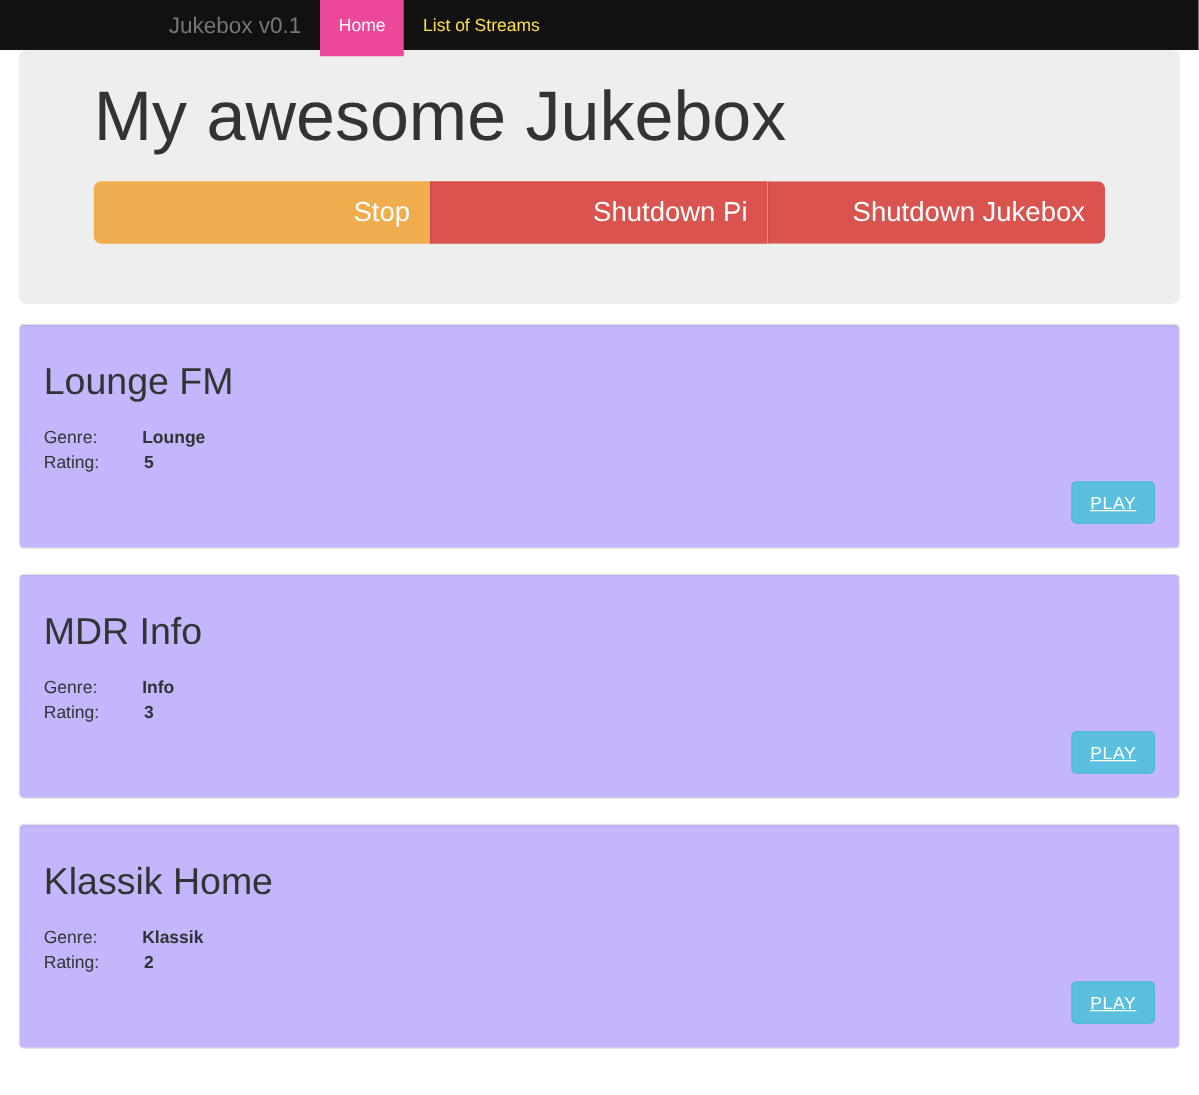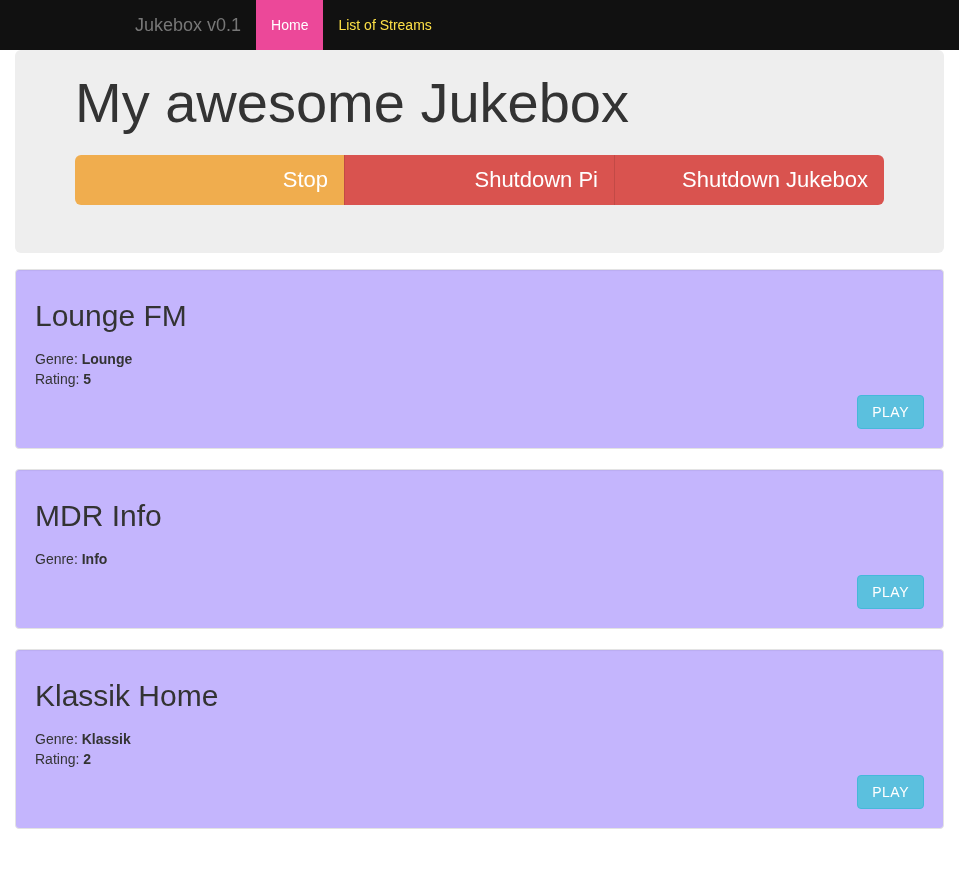"Jukebox v0.1" .navbar { height: 50px -> 40px }
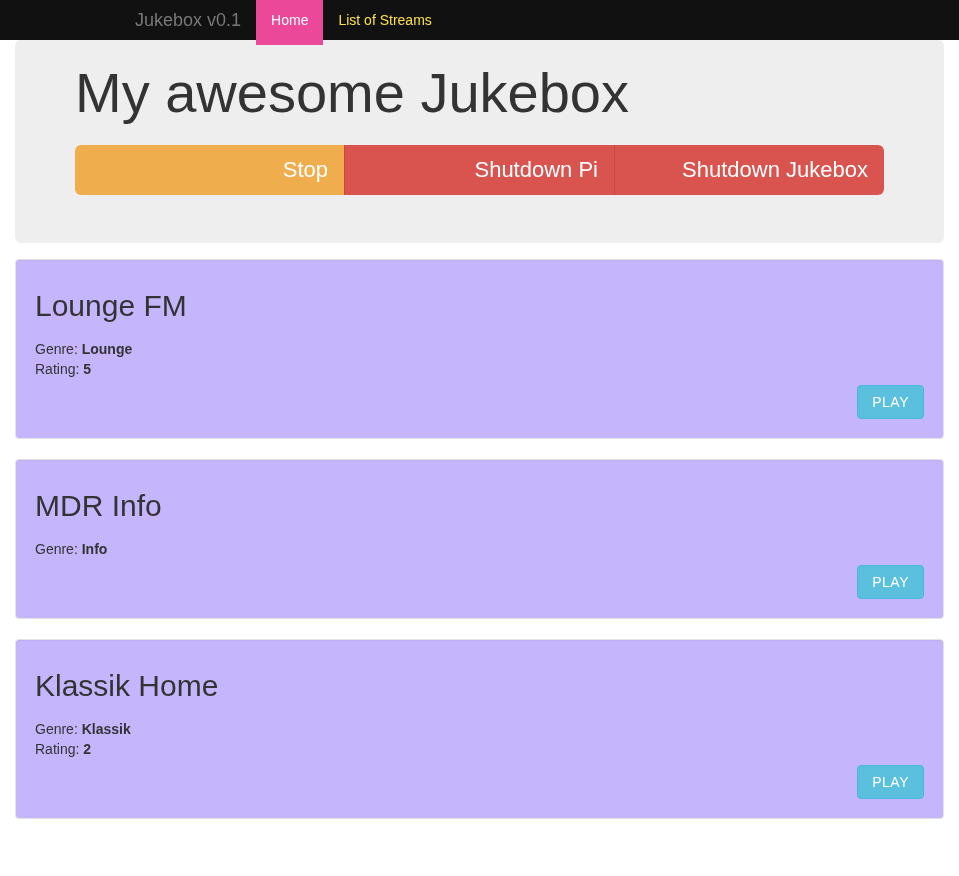"Lounge" strong { margin-left: none -> 32px }
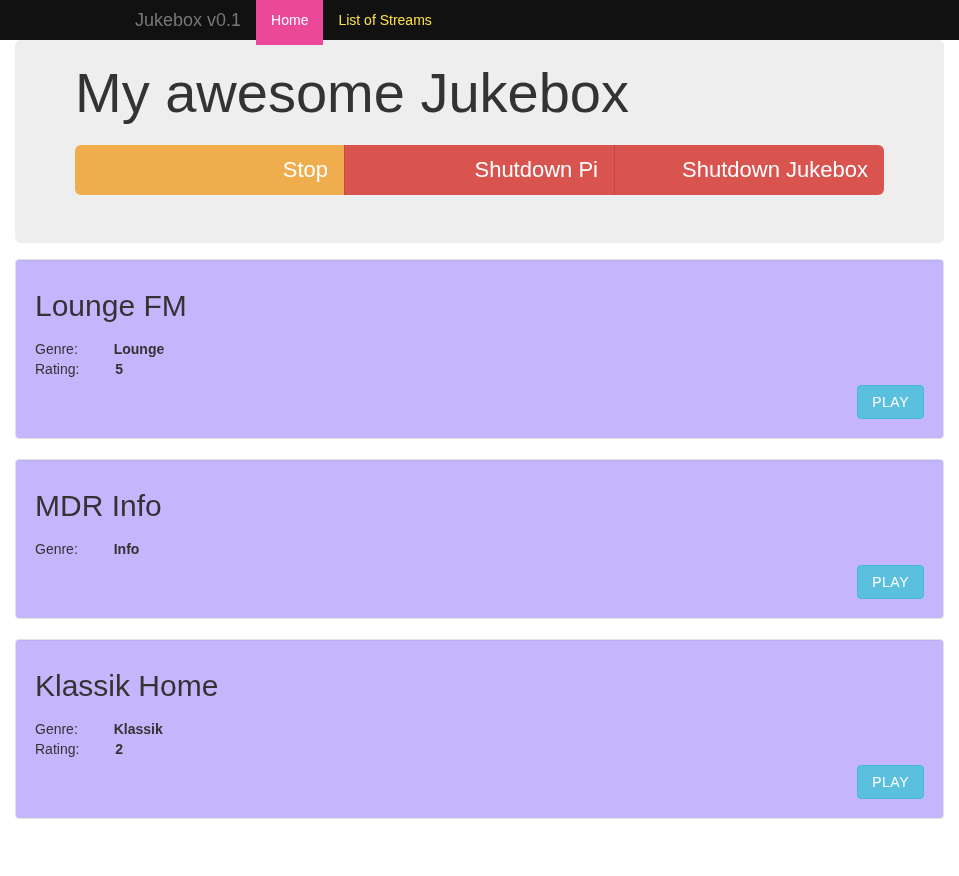"PLAY" .btn-info { text-decoration: none -> underline }
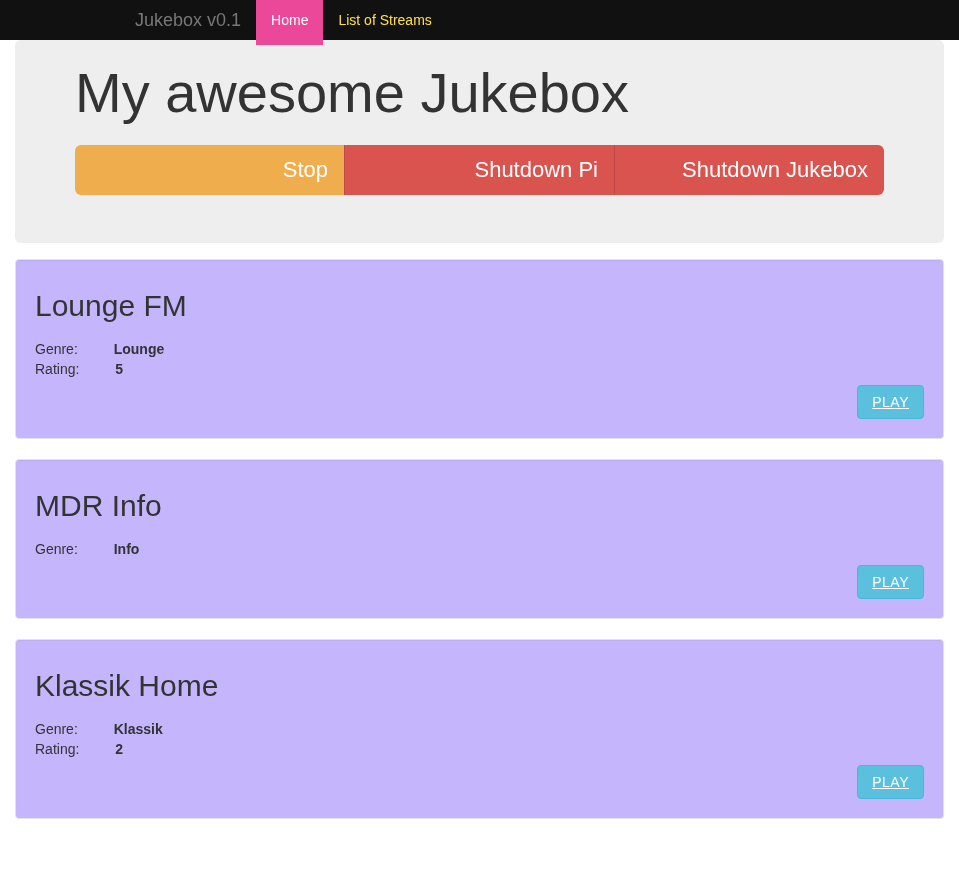"Rating: 3" p { html: none -> <p> <span>Rating: </span><strong>3</strong> </p> }
